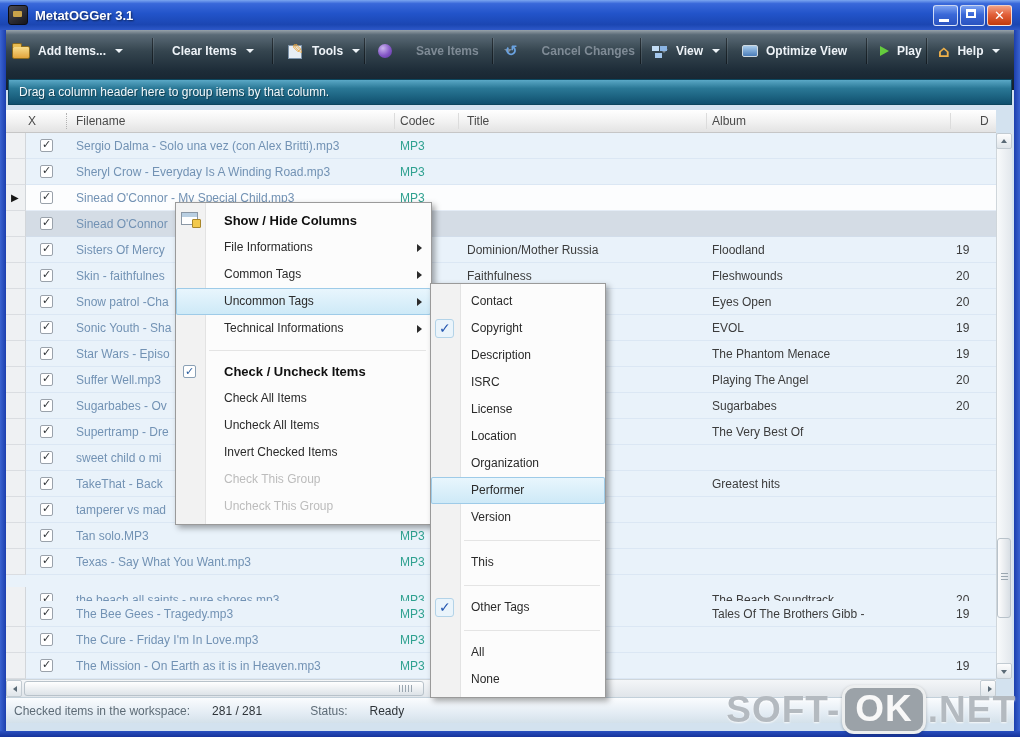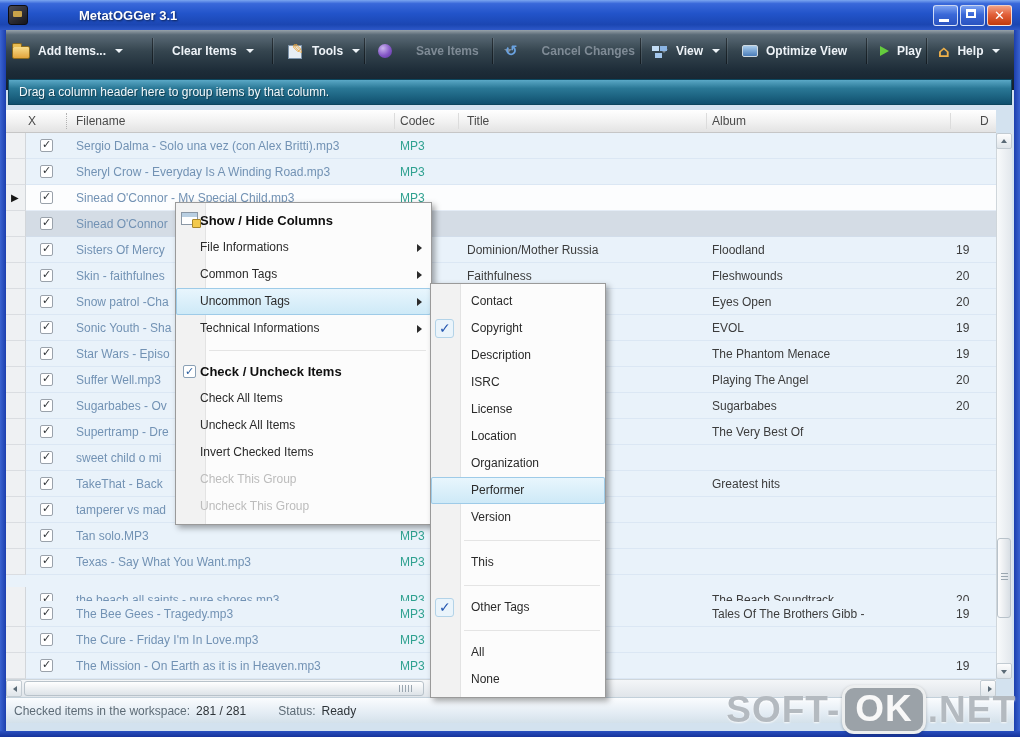"MetatOGGer 3.1" .titlebar { gap: 44px -> none }
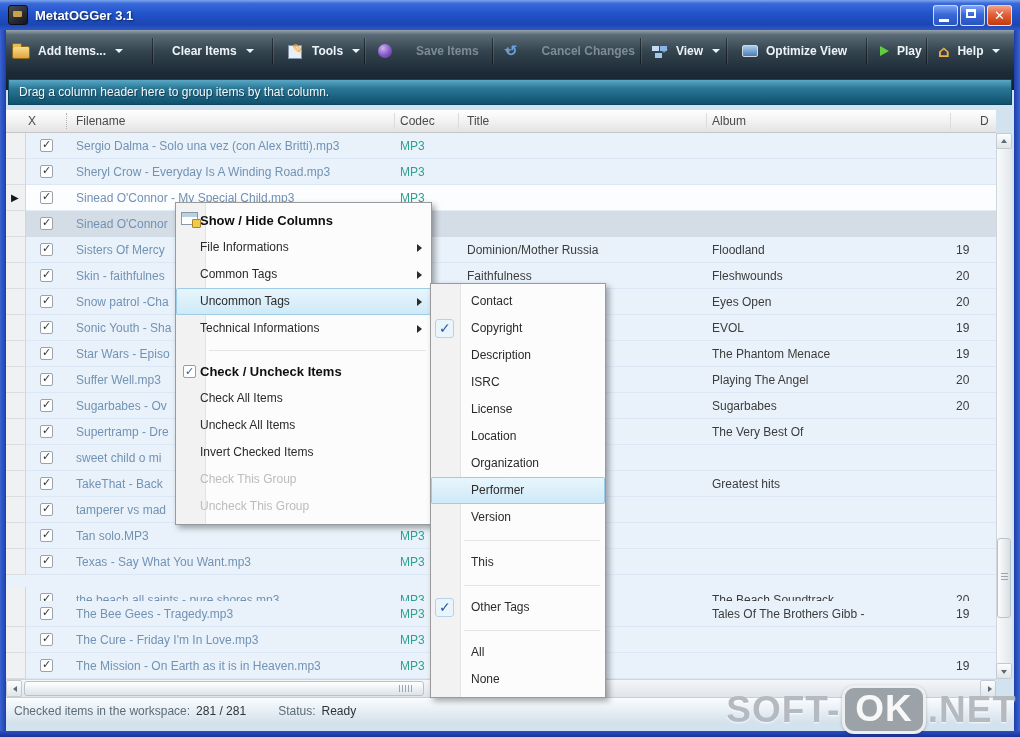"Show / Hide Columns" .mitem { padding-left: 24px -> 48px }
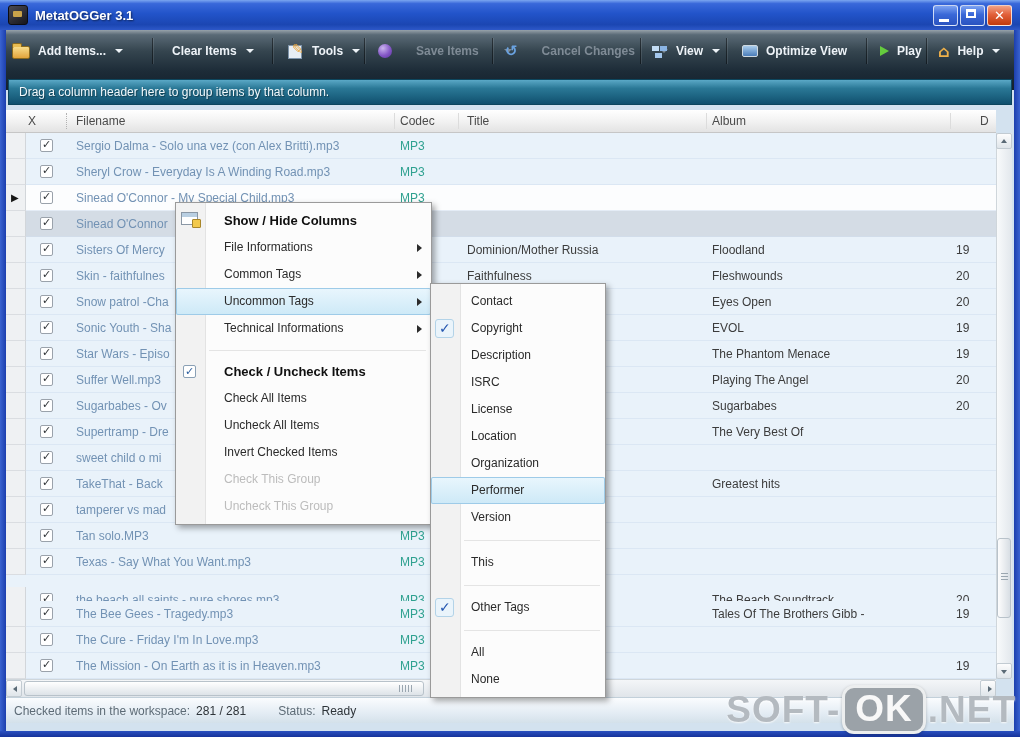"Checked items in the workspace:" .statusbar { gap: 6px -> 22px }
